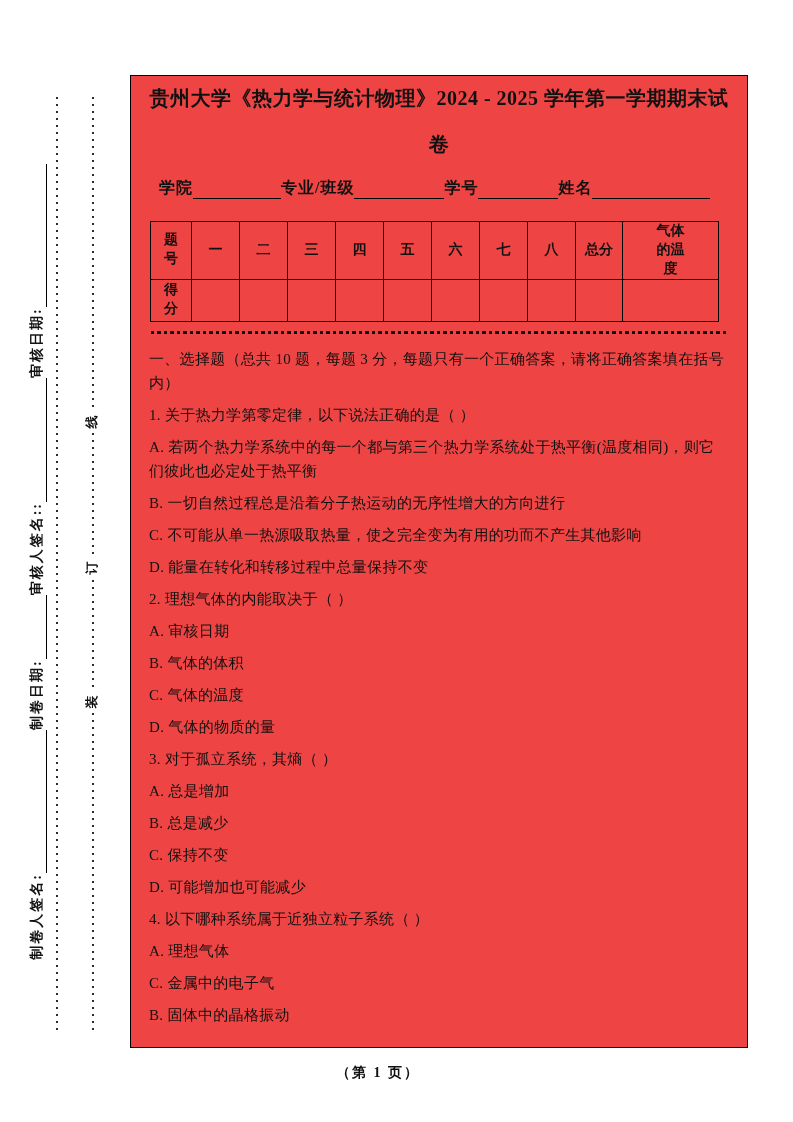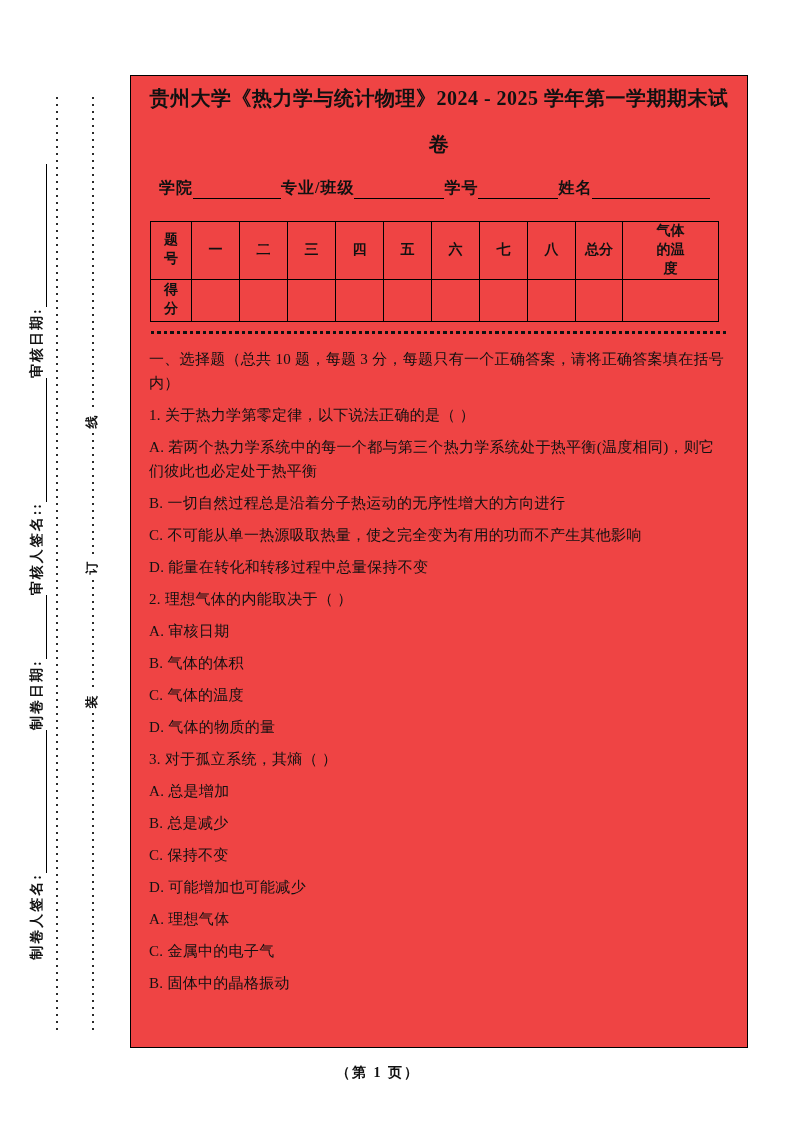"4. 以下哪种系统属于近独立粒子系统（ ）" div.q-line { html: none -> <div>4. 以下哪种系统属于近独立粒子系统（ ）</div> }
